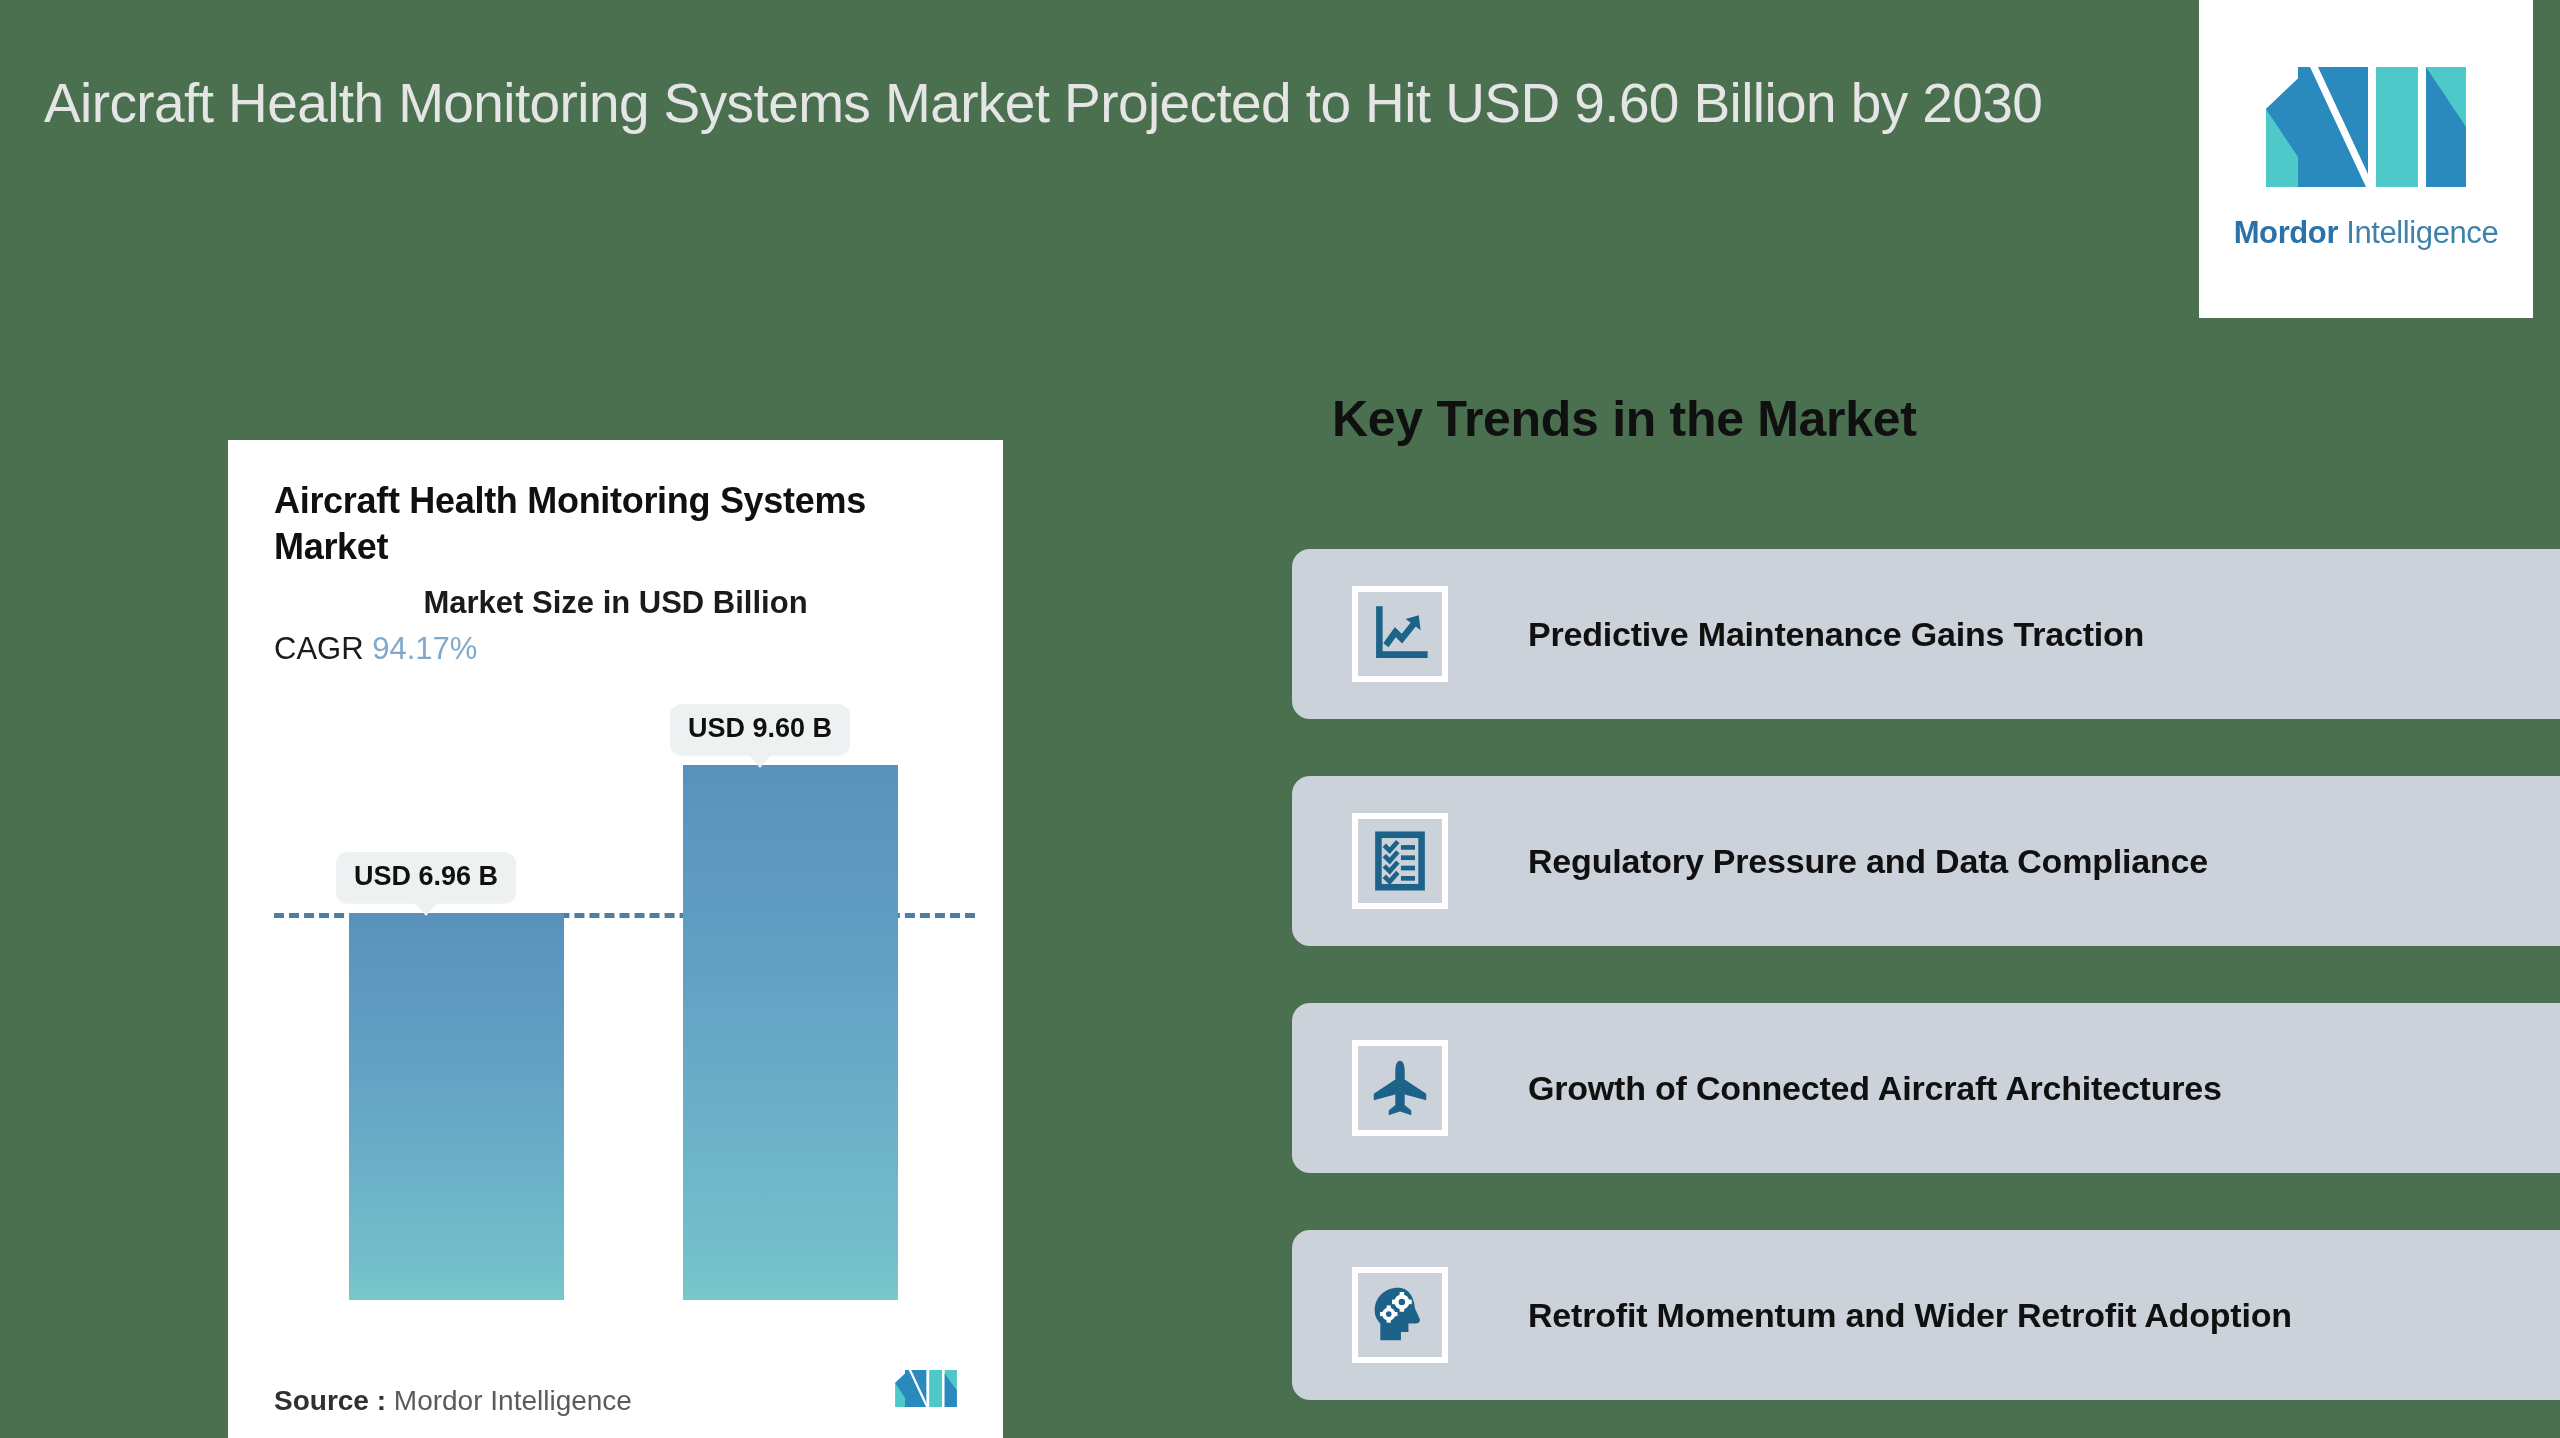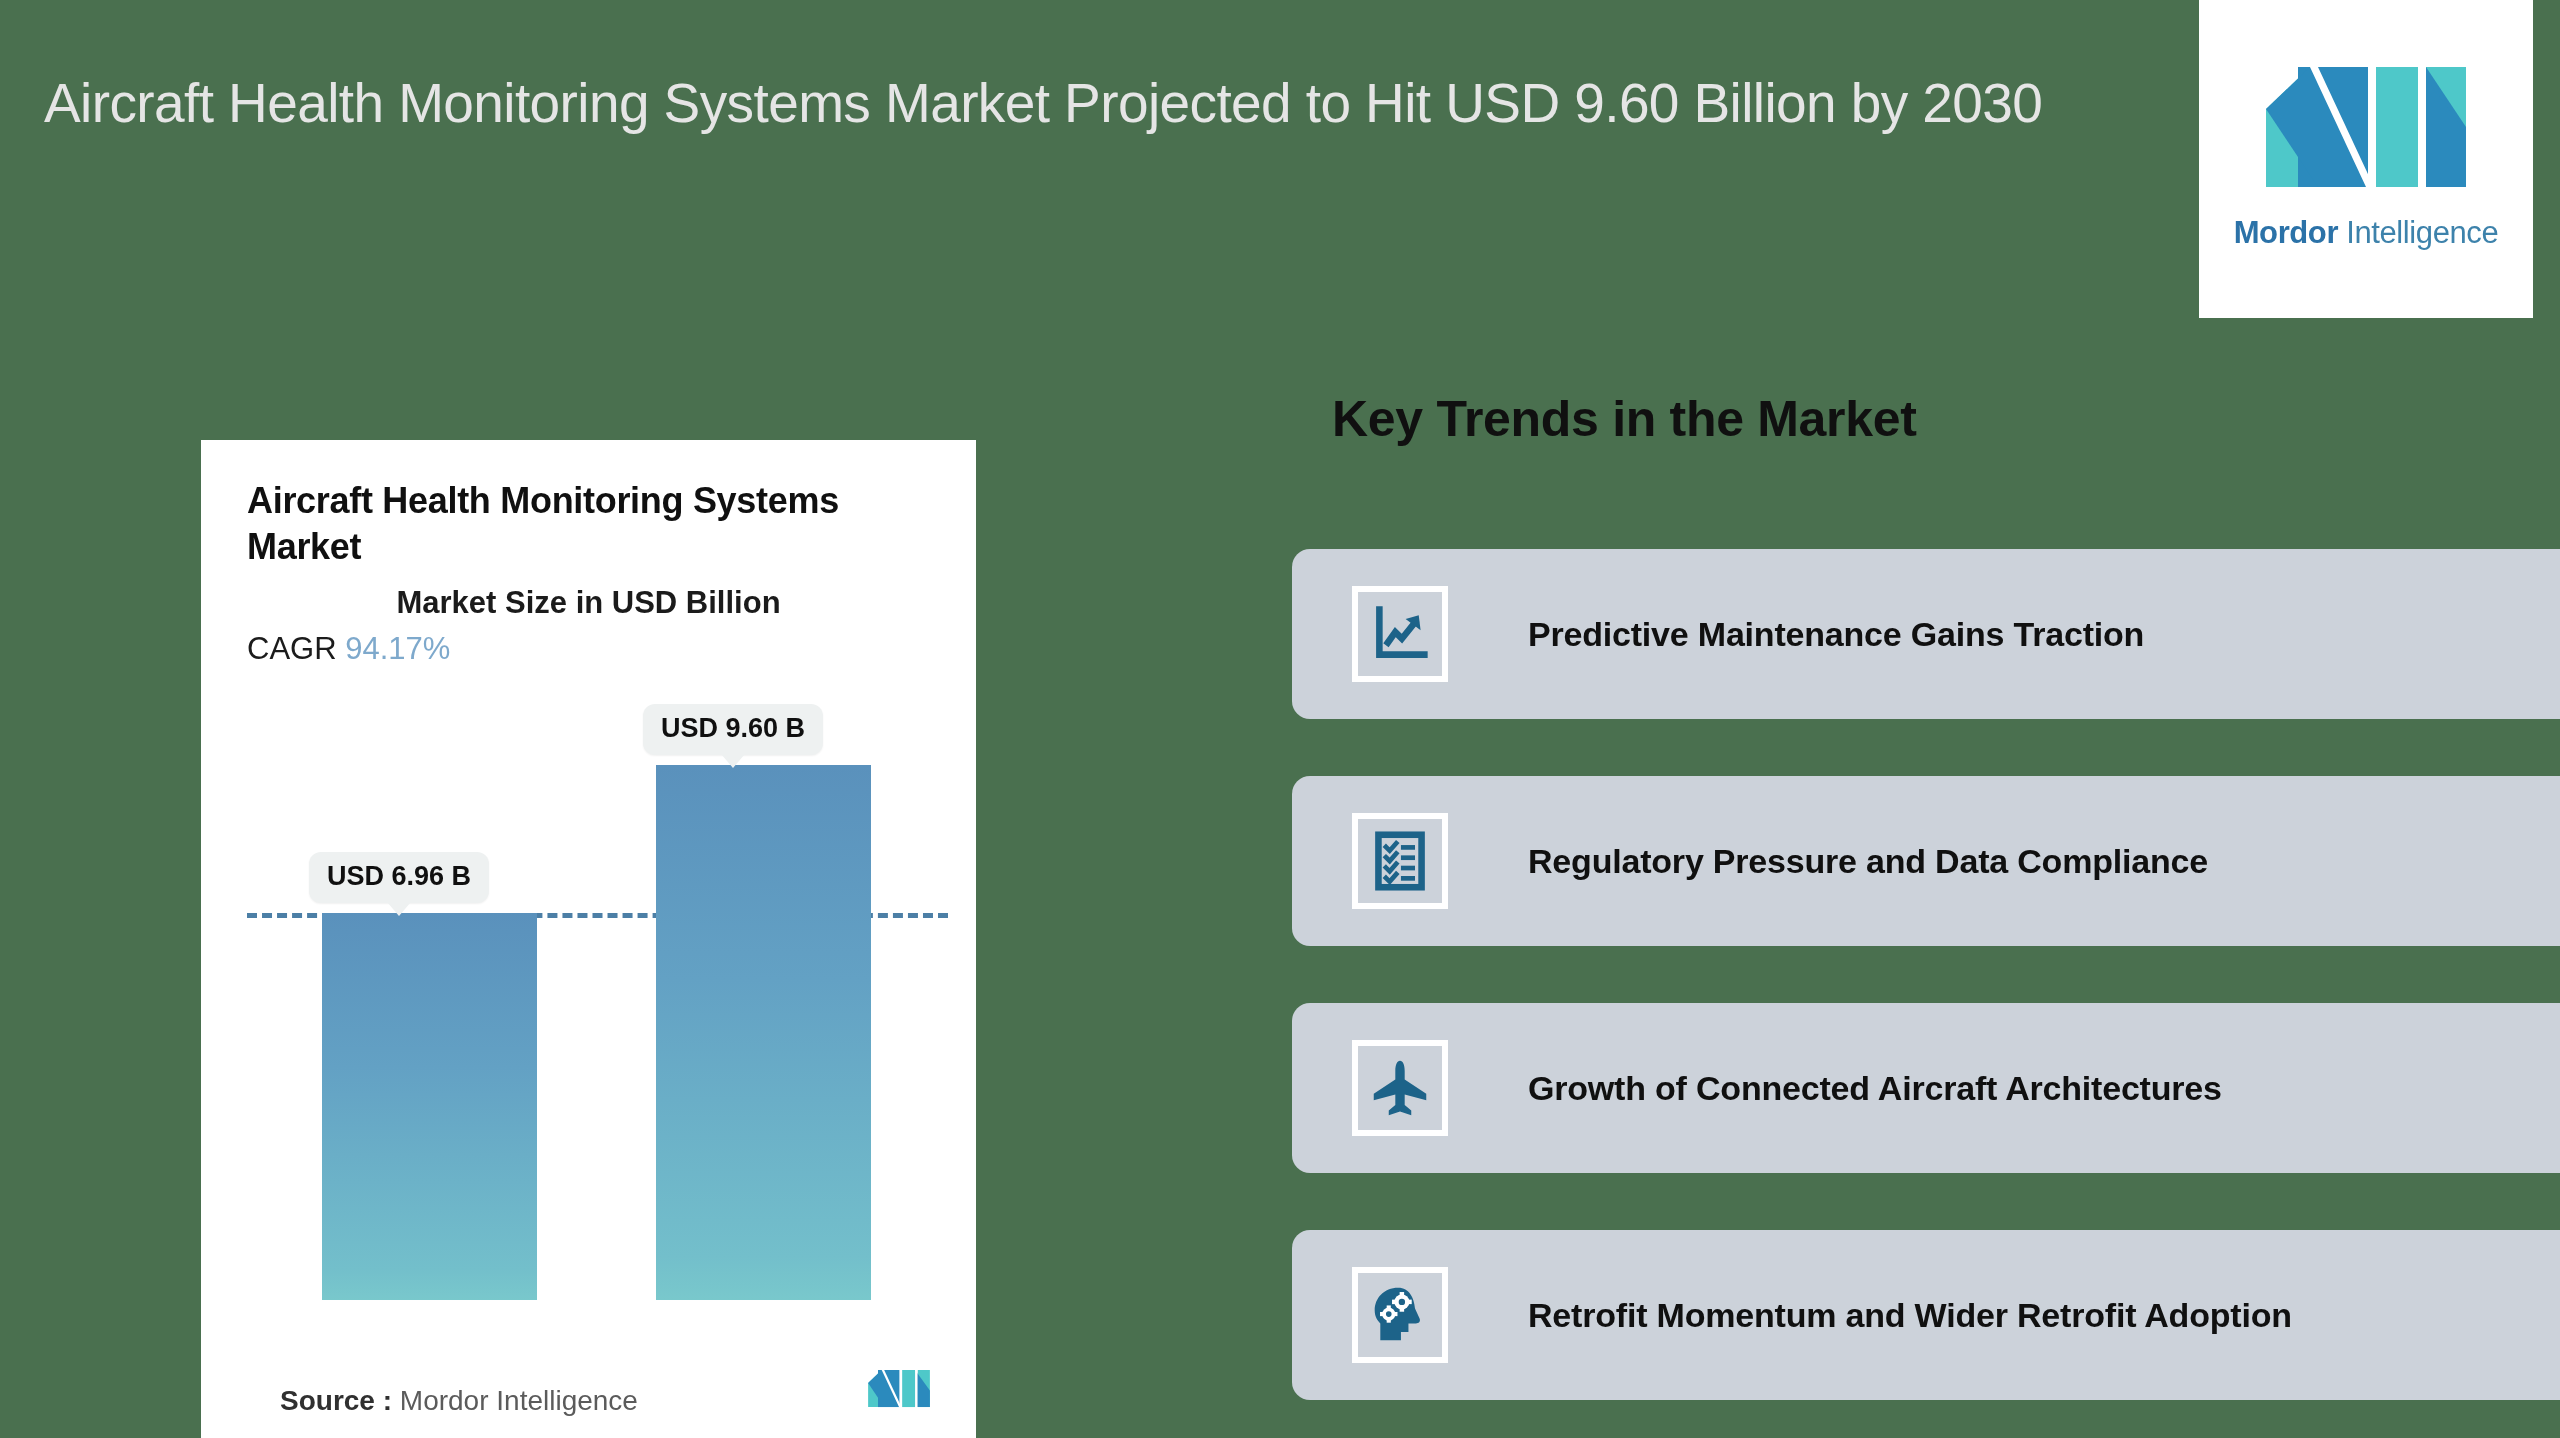"Aircraft Health Monitoring Systems Market" #chart-card { left: 201px -> 228px }
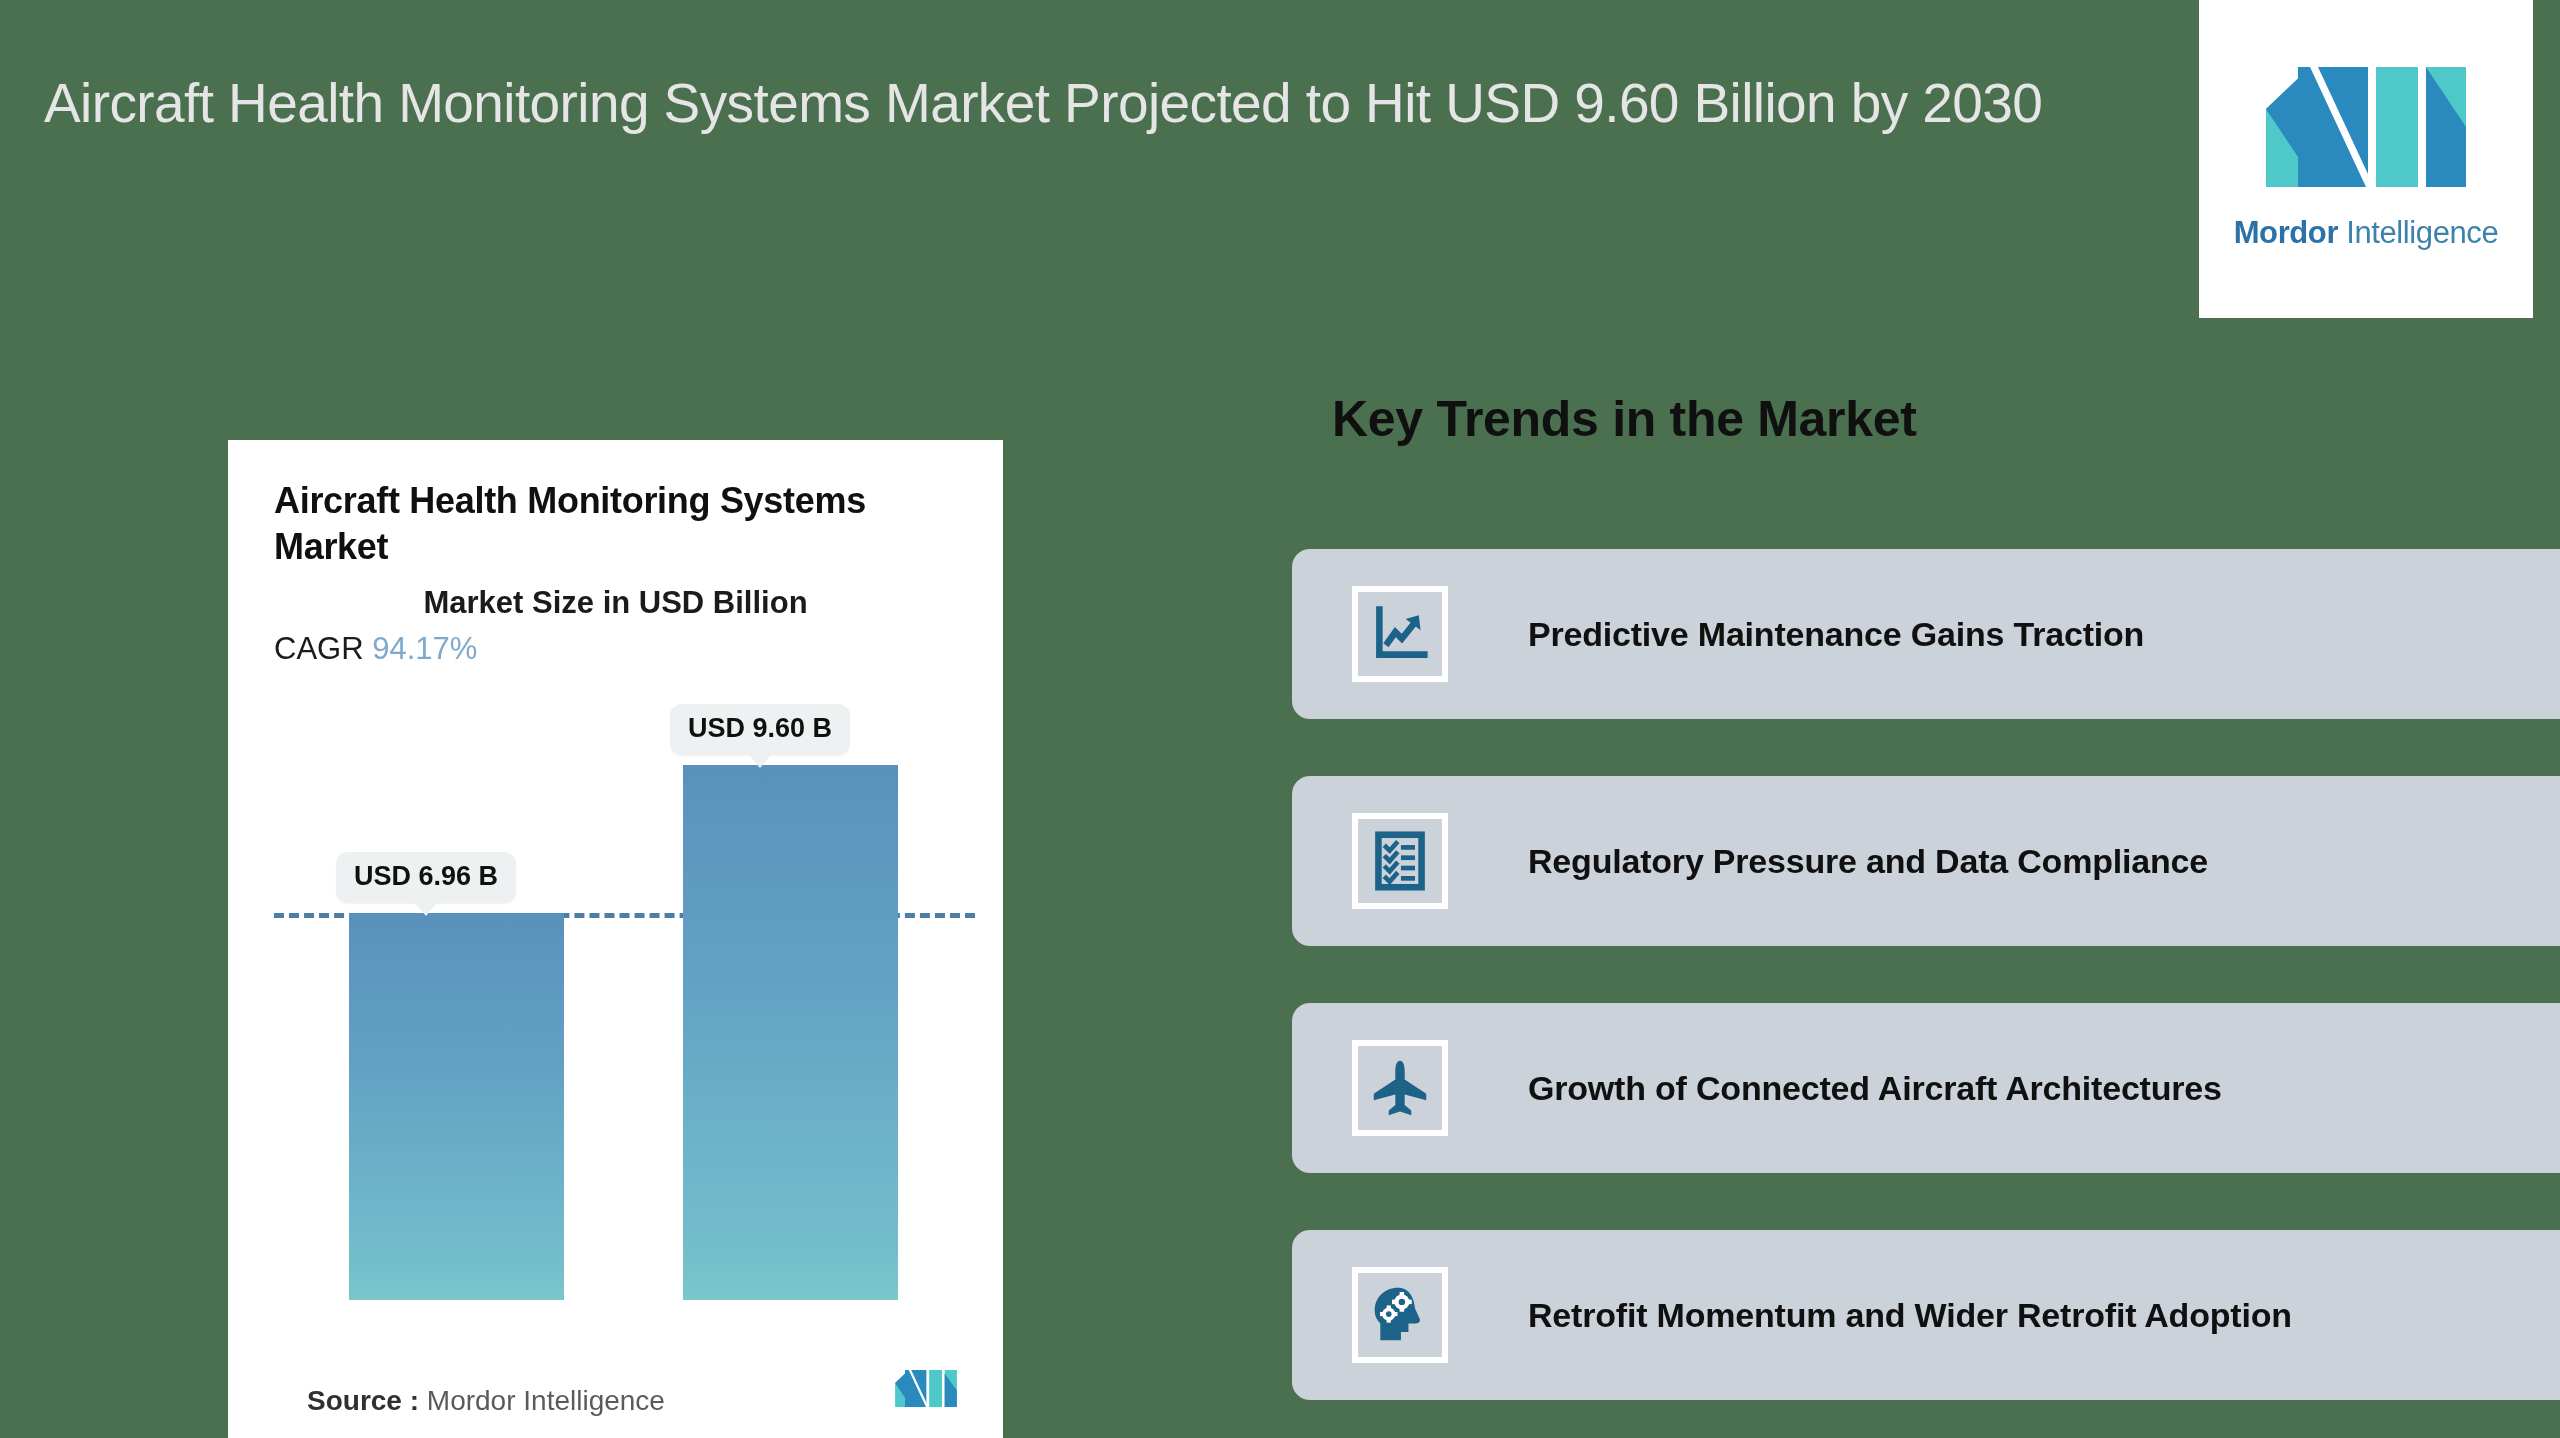"Source :" #chart-source .src-key { margin-left: 33px -> none }
